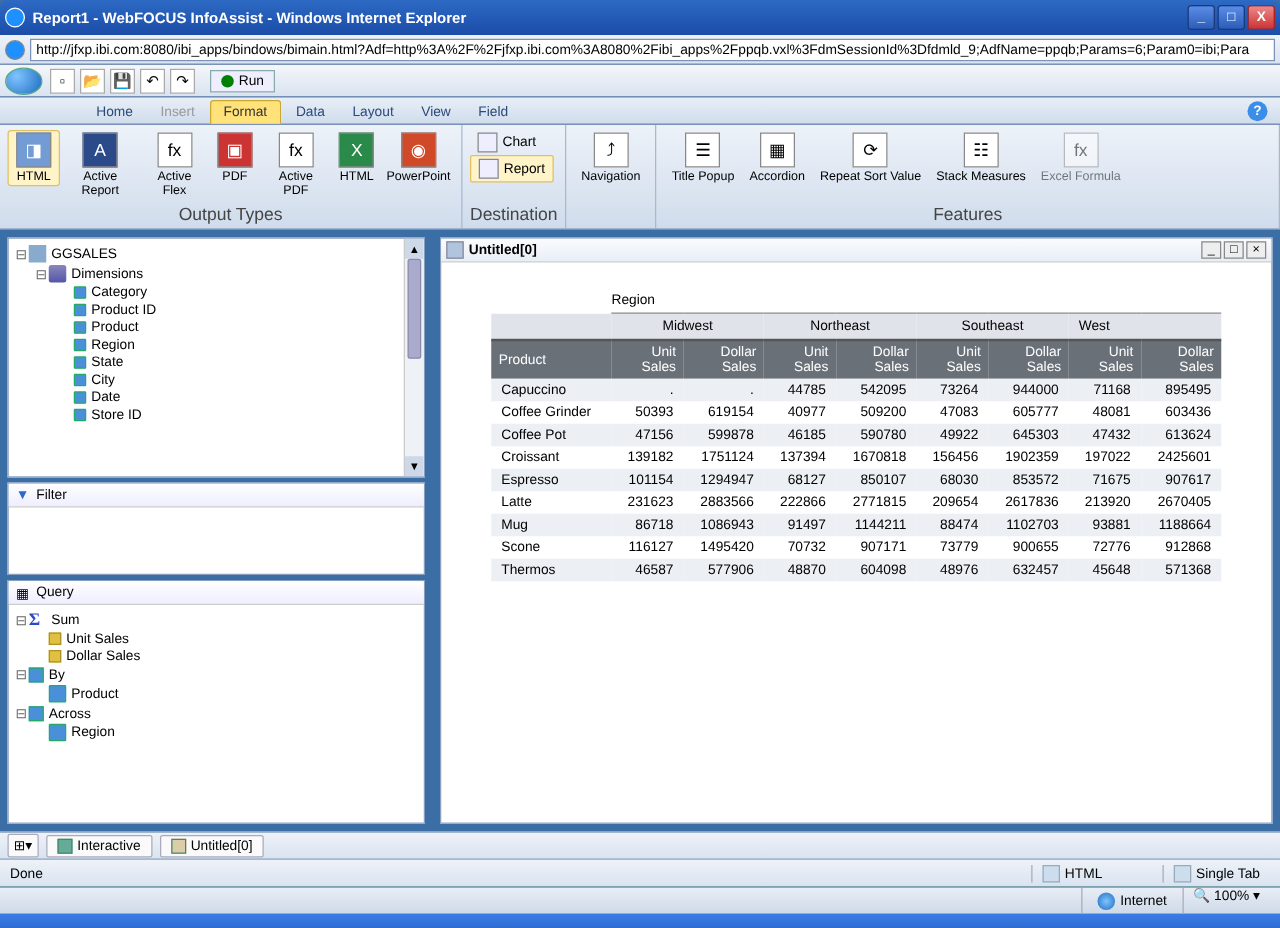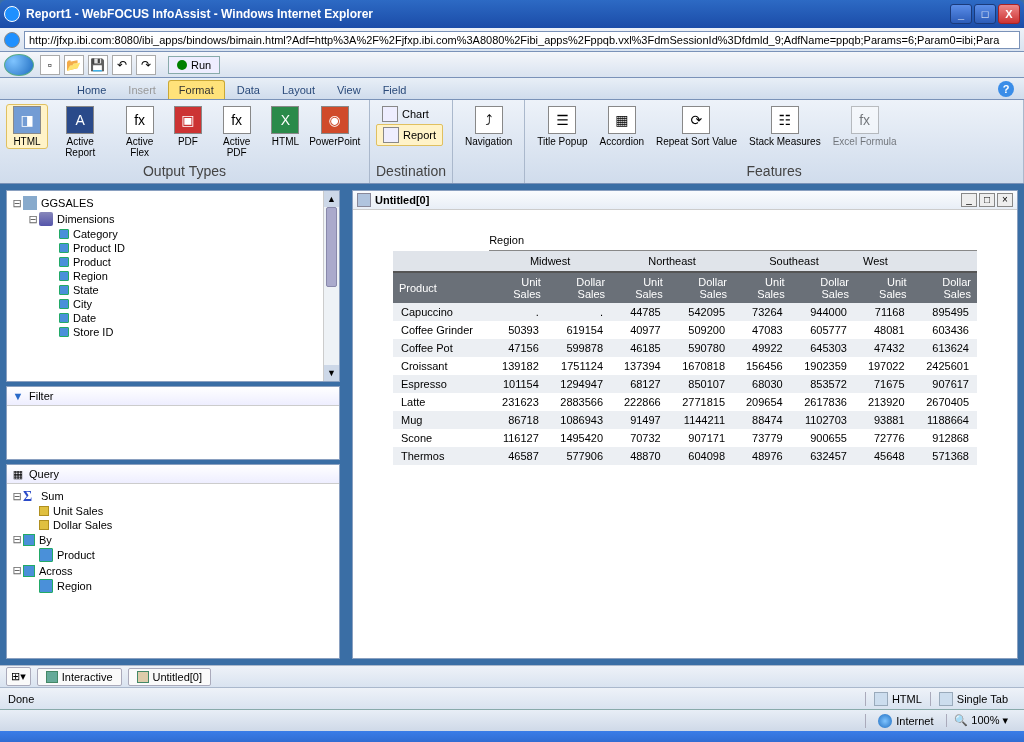"Done" .statusbar { gap: none -> 40px }
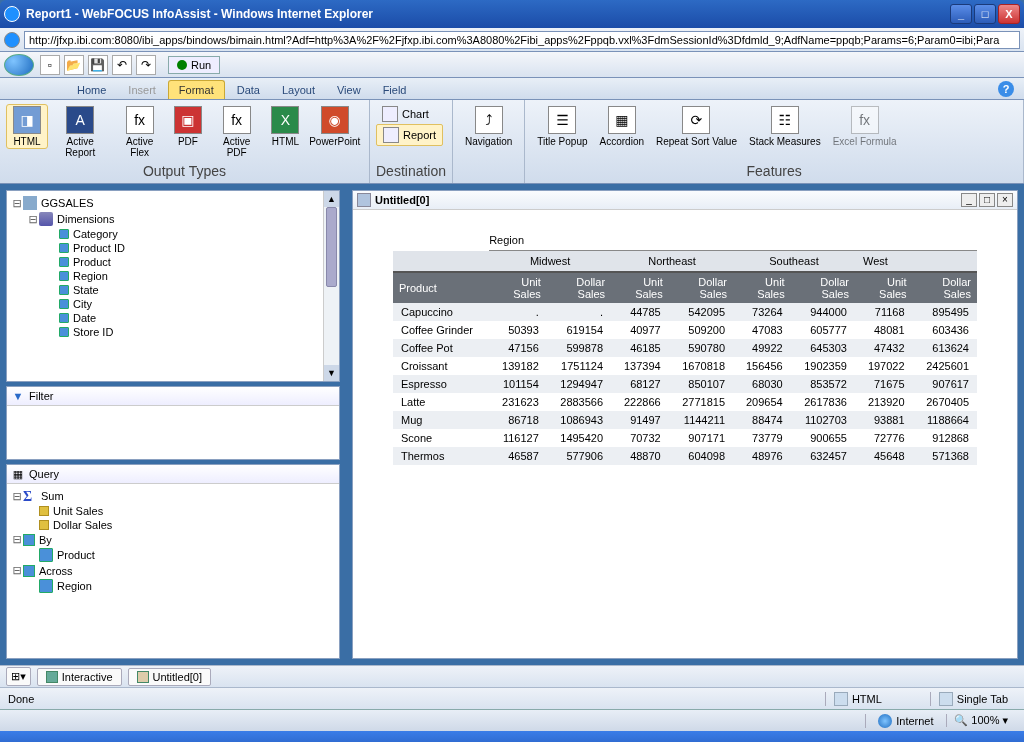"Internet" .iestatus { align-items: center -> none }
